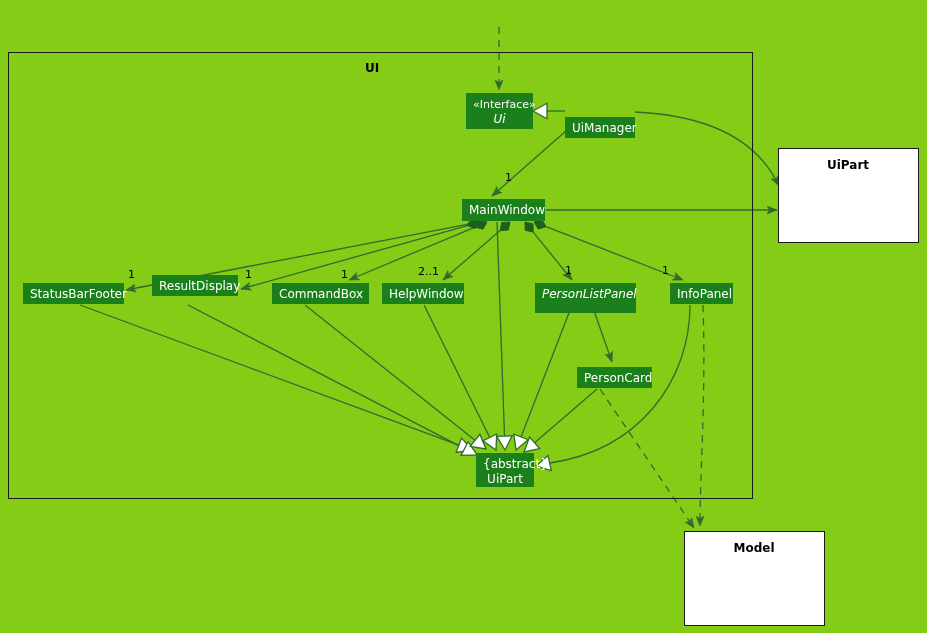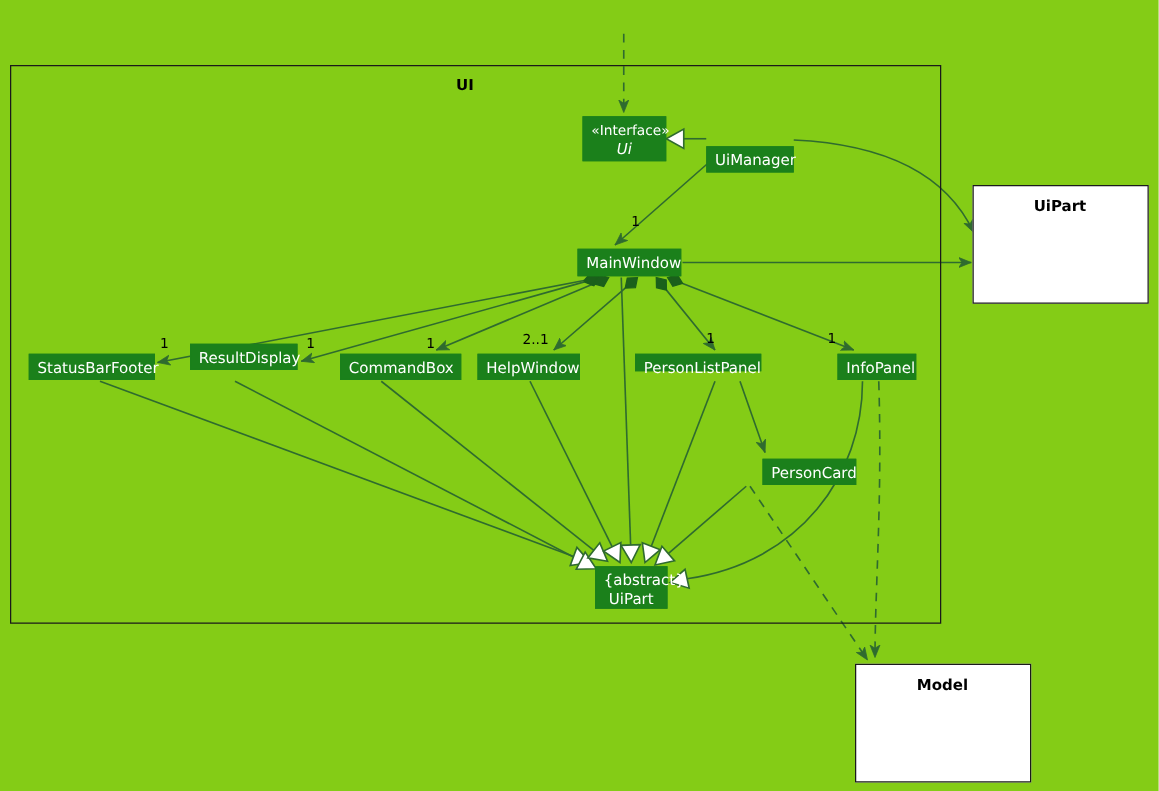"PersonListPanel" div.node { font-style: none -> italic; height: 14px -> 30px; left: 508px -> 535px }
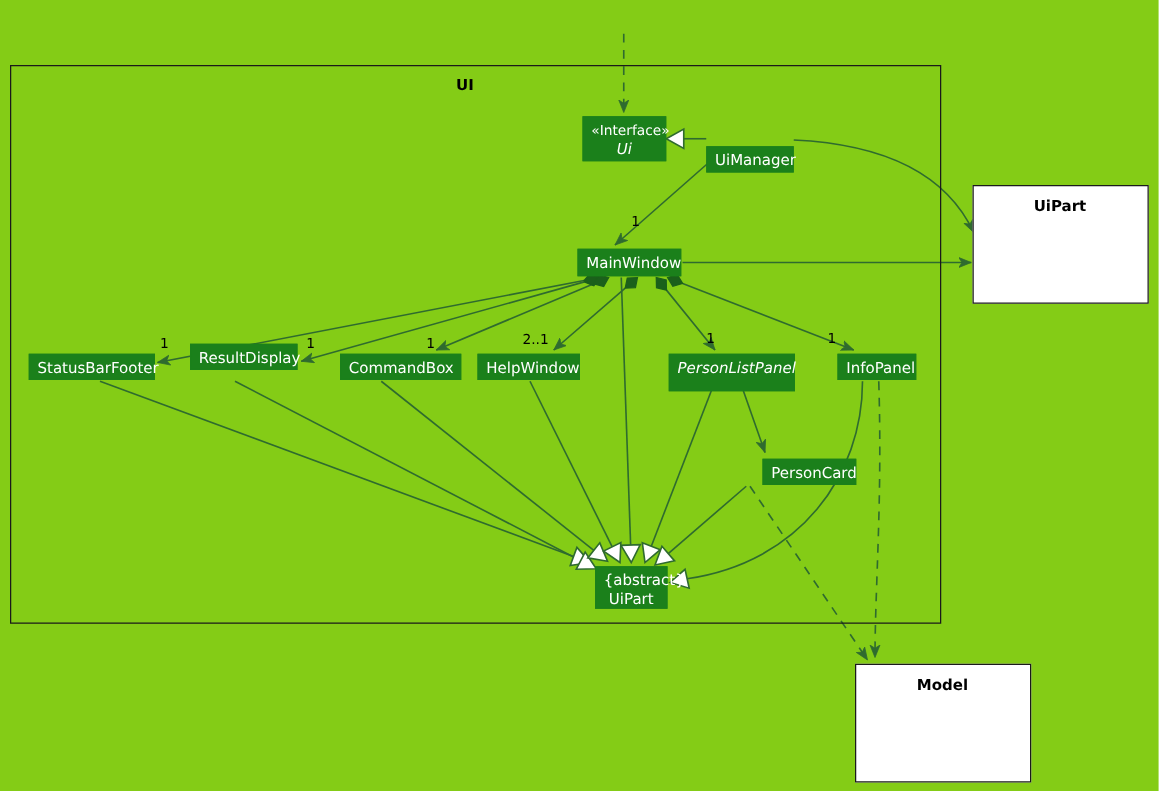"PersonCard" div.node { margin-left: 33px -> none }
